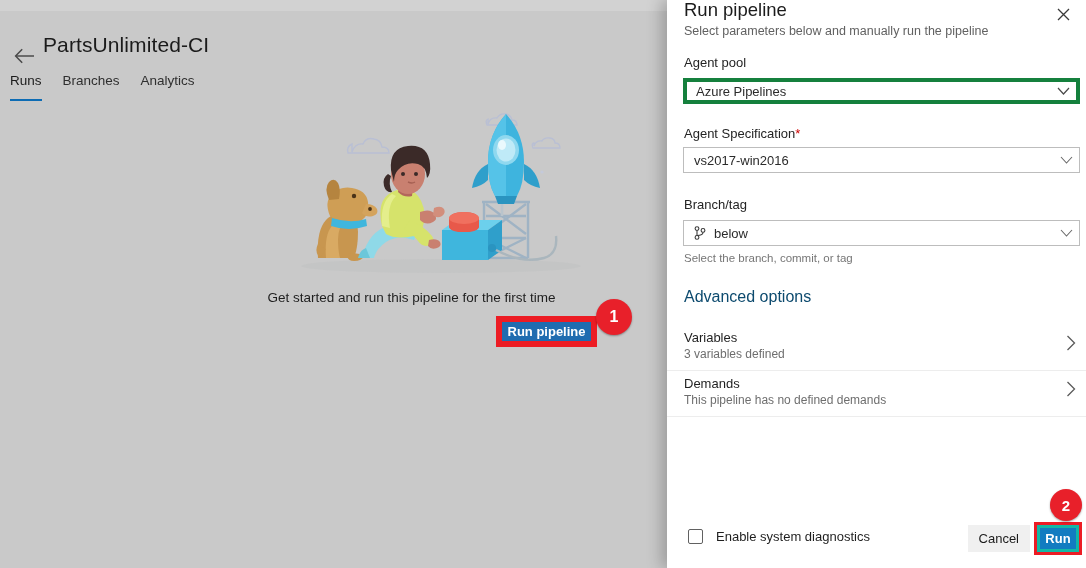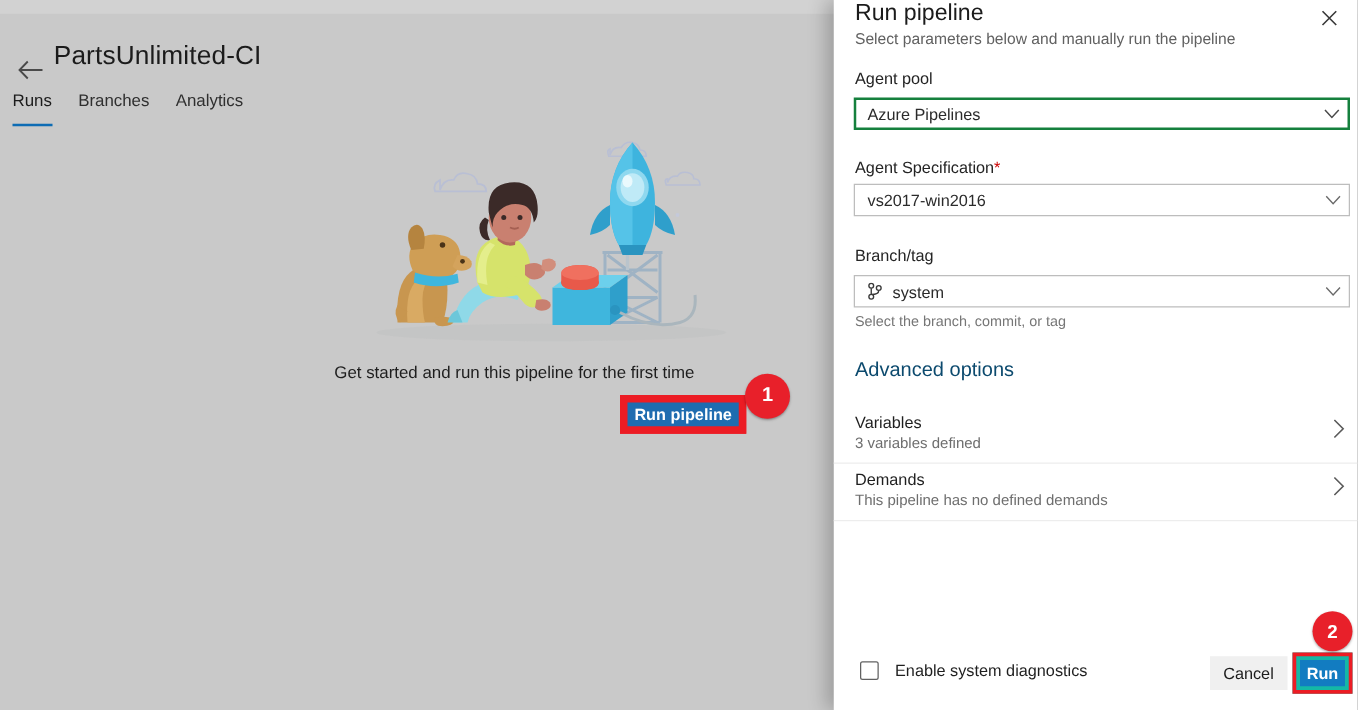"Azure Pipelines" .ctrl.focused { border: 2px solid #15803d -> 4px solid #15803d }
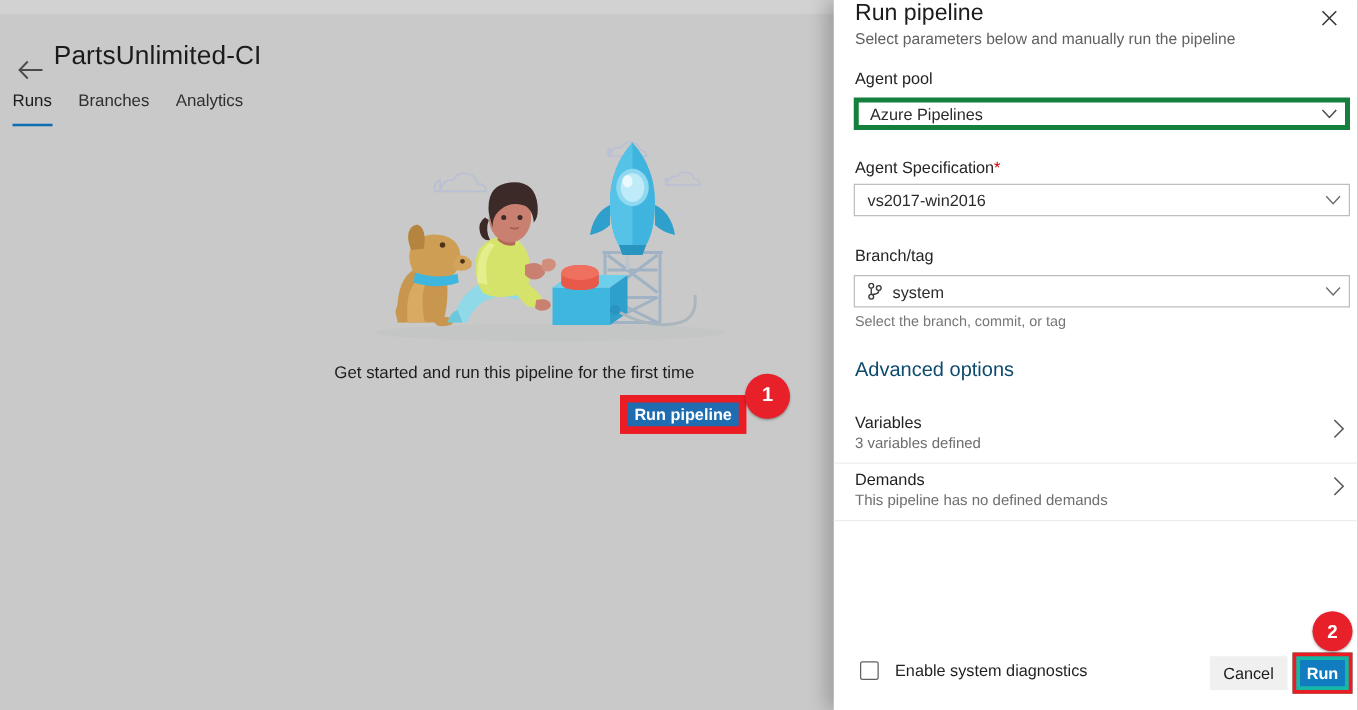"system" div.val { text: system -> below }
